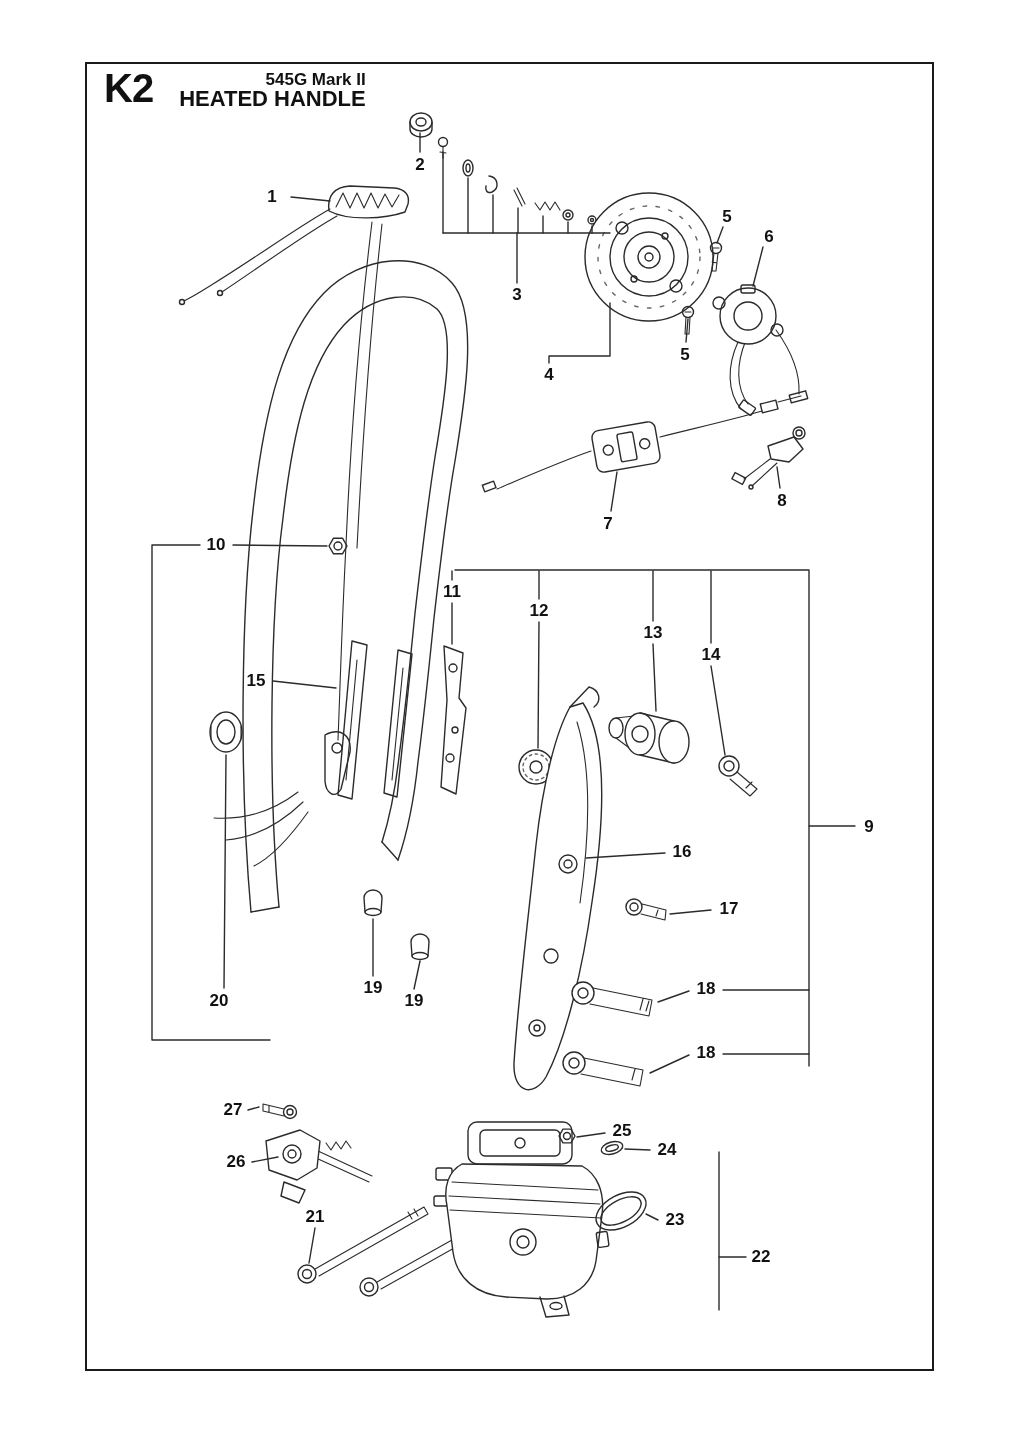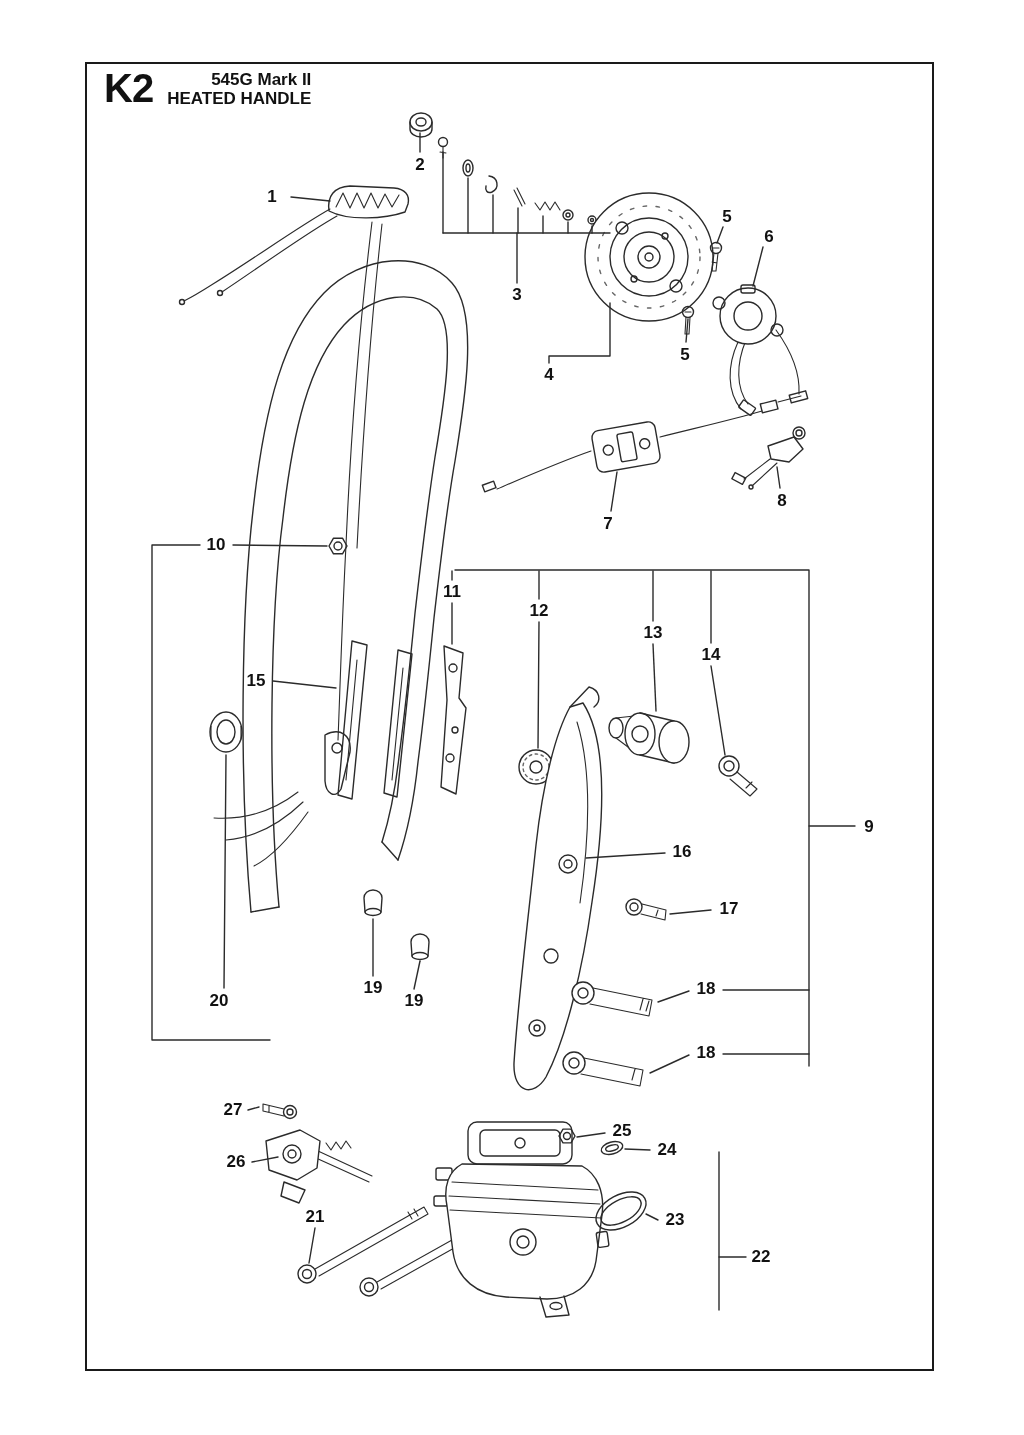"HEATED HANDLE" .name { font-size: 17px -> 22px; margin-left: none -> 12px }
